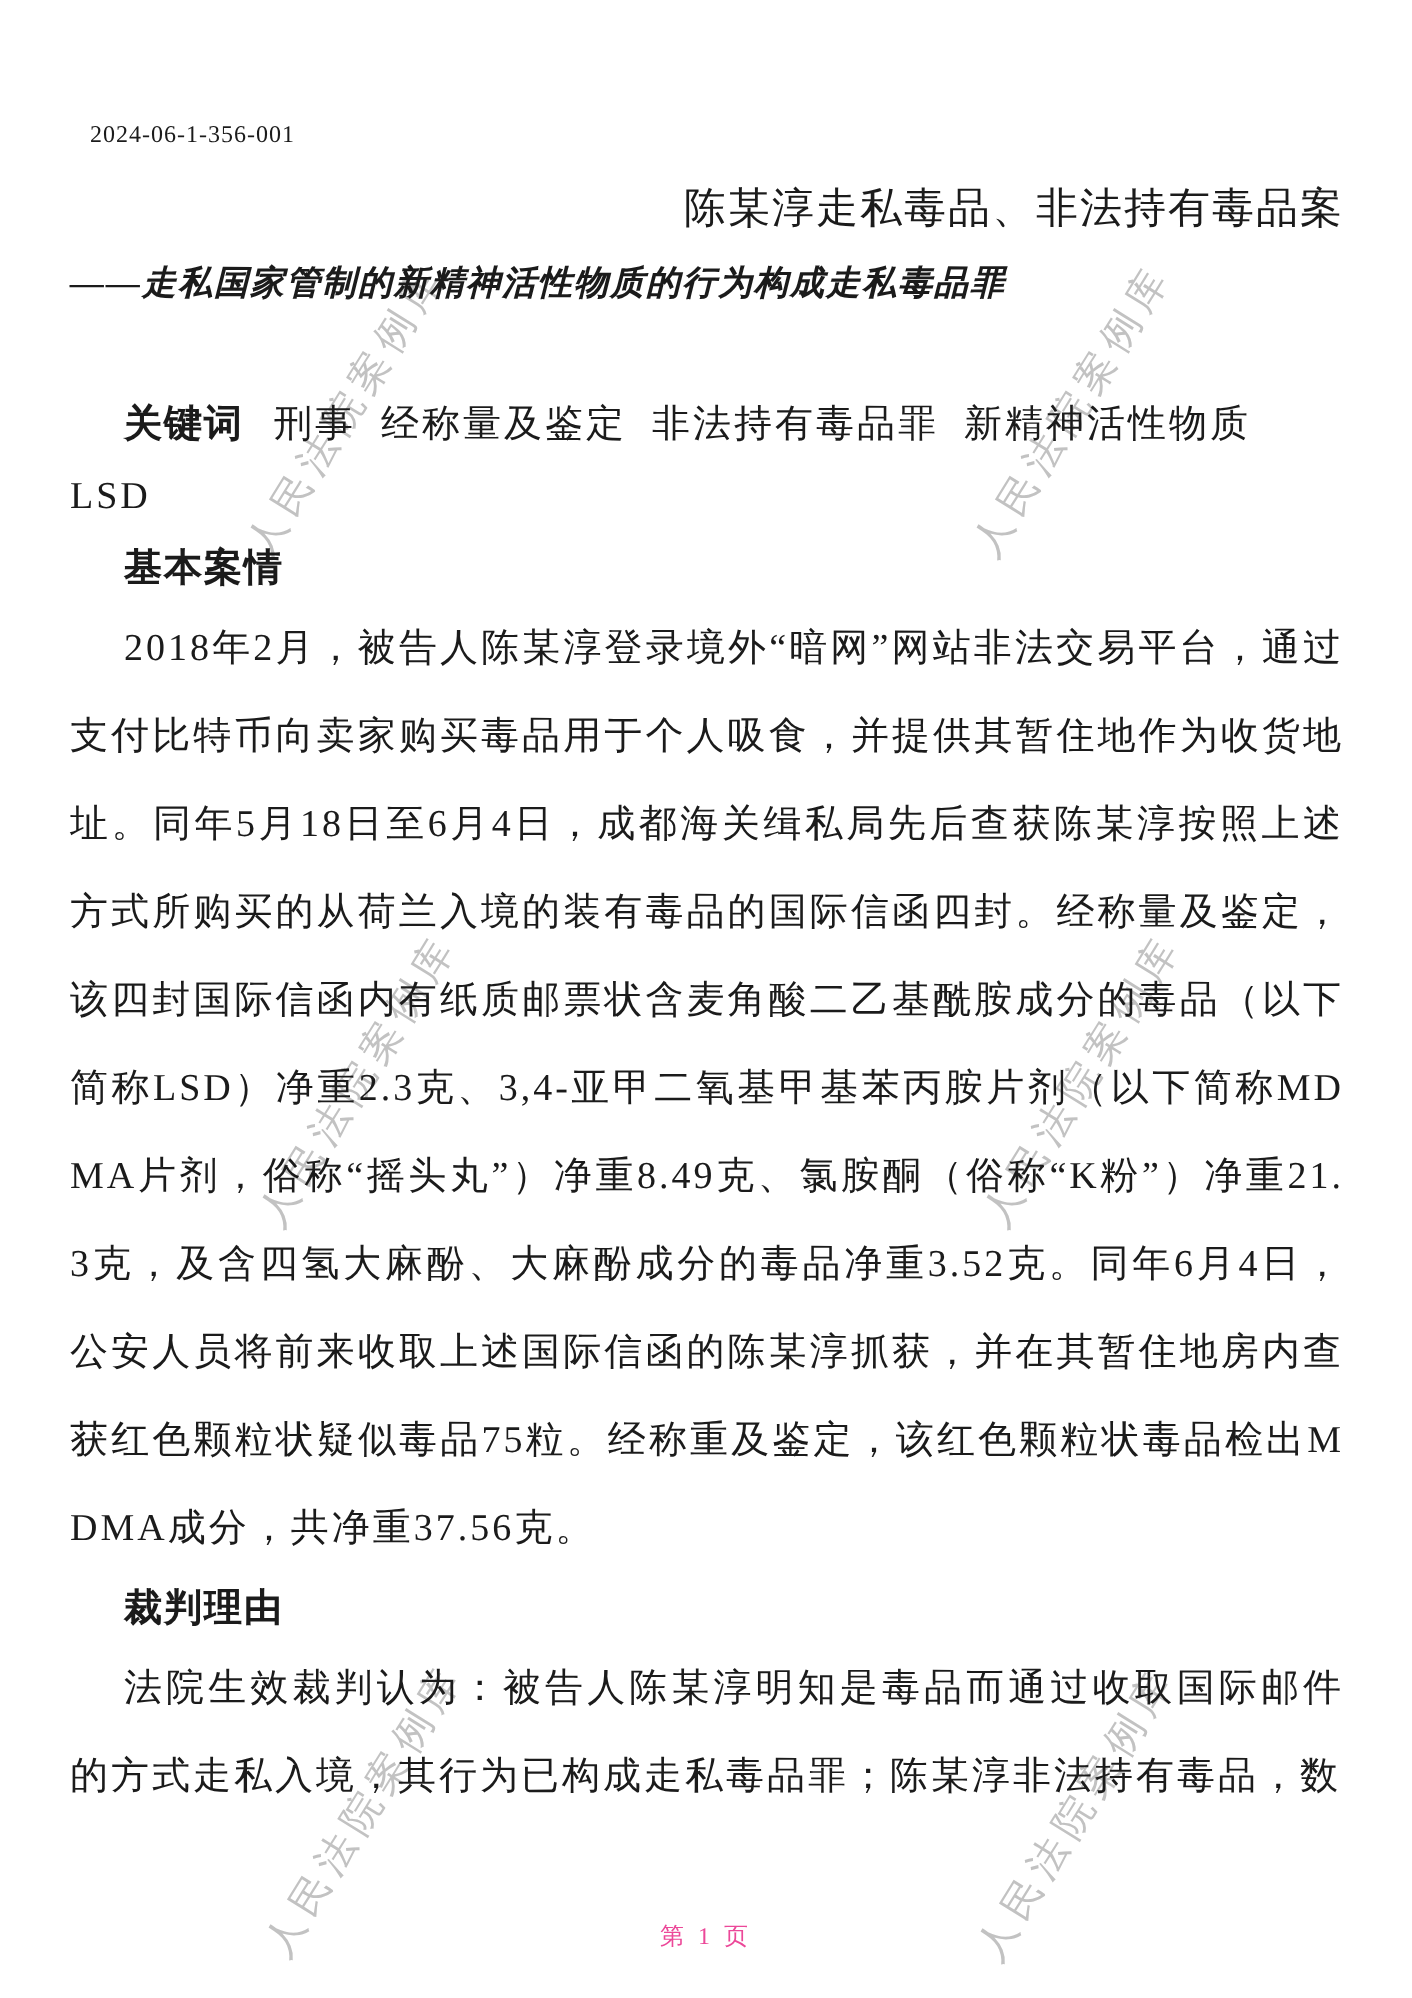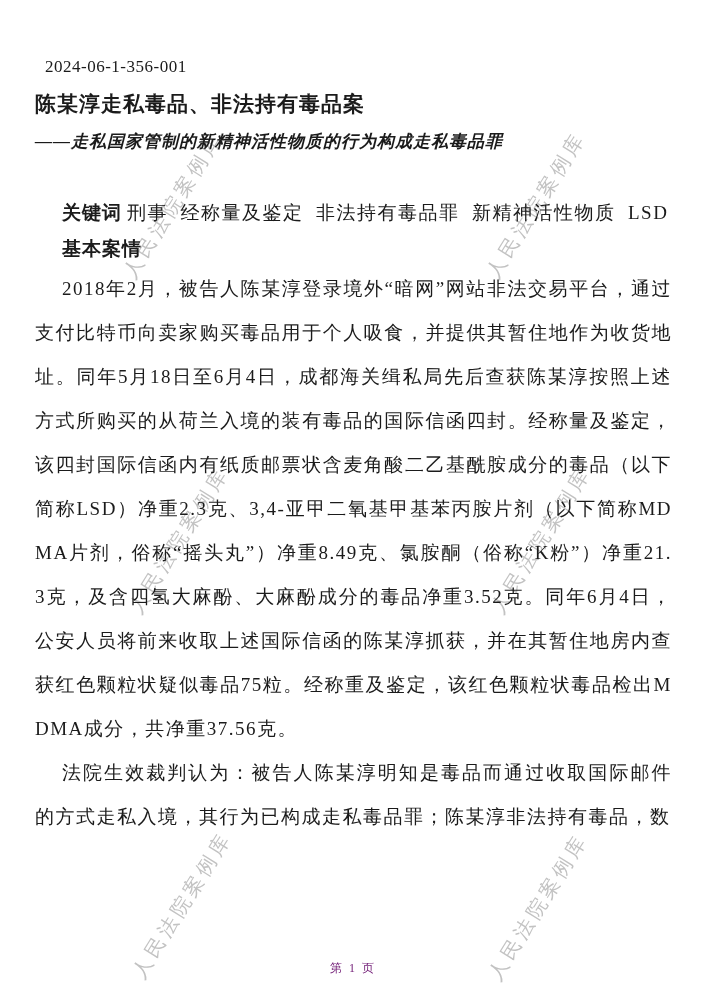"2024-06-1-356-001" .doc-number { font-size: 17px -> 12px }
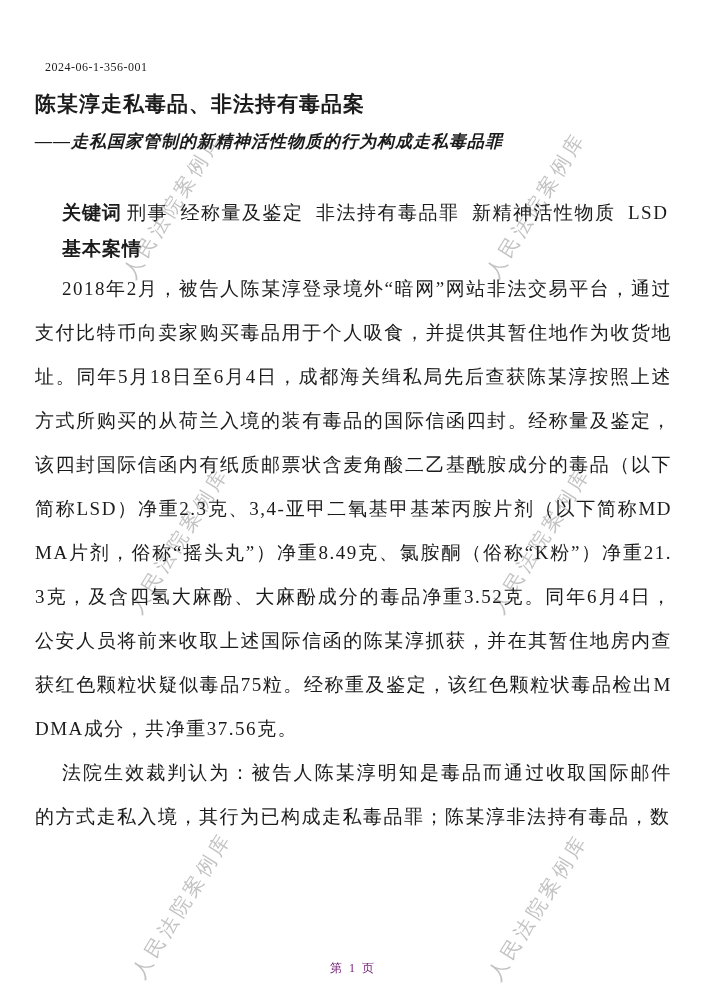"陈某淳走私毒品、非法持有毒品案" .title { font-weight: bold -> normal; text-align: left -> right }
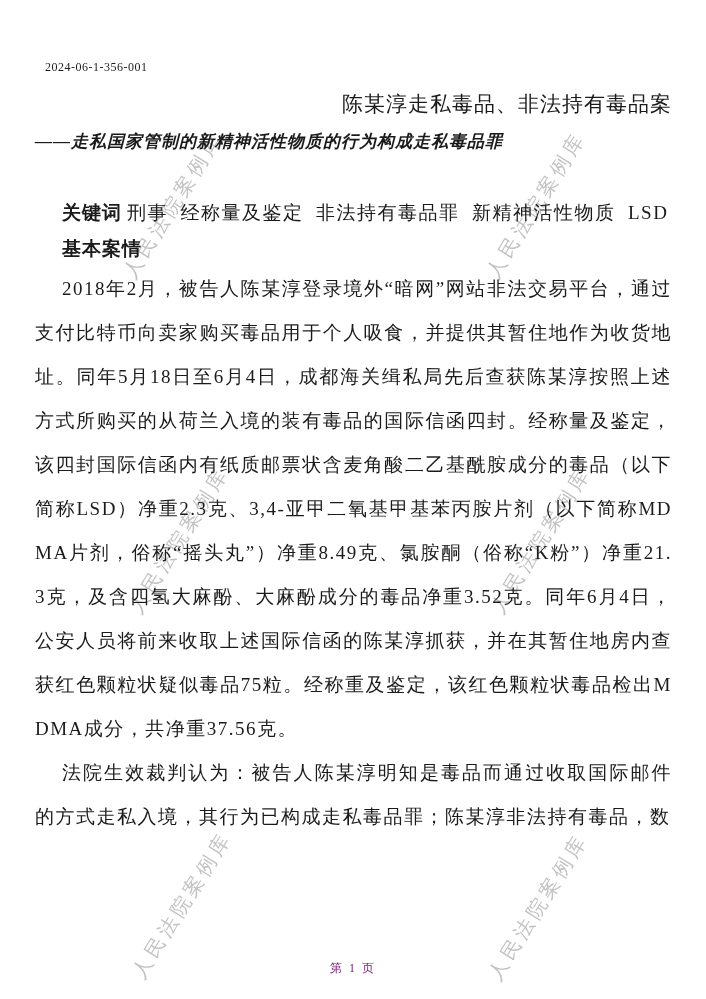"关键词" .kw-label { margin-right: 5px -> 15px }
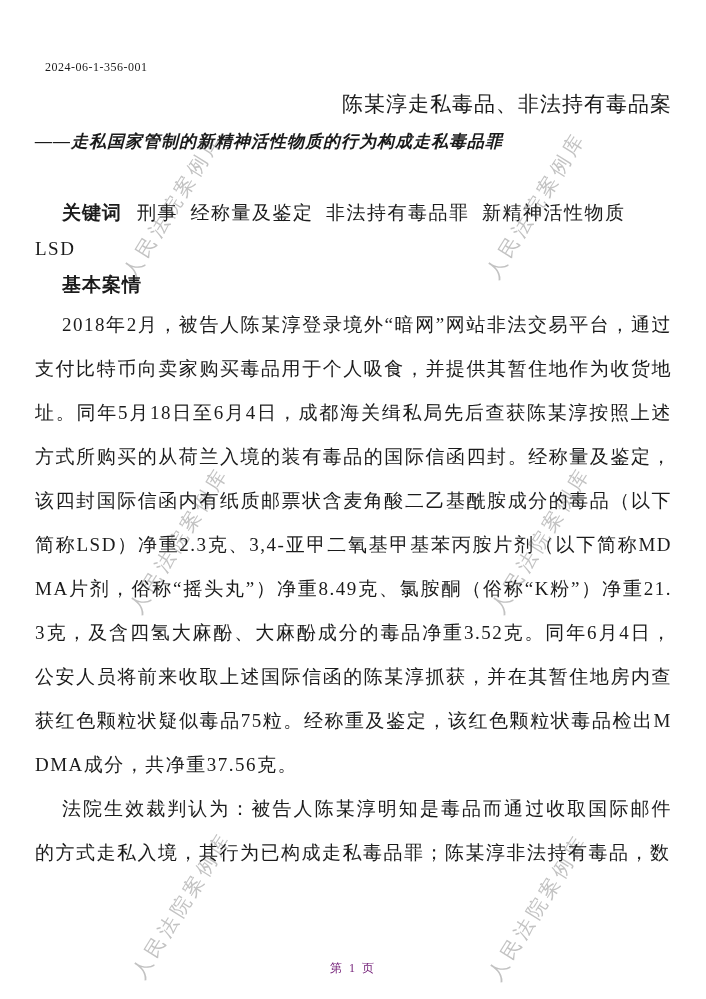"裁判理由" h3.section-heading { html: none -> <h3>裁判理由</h3> }
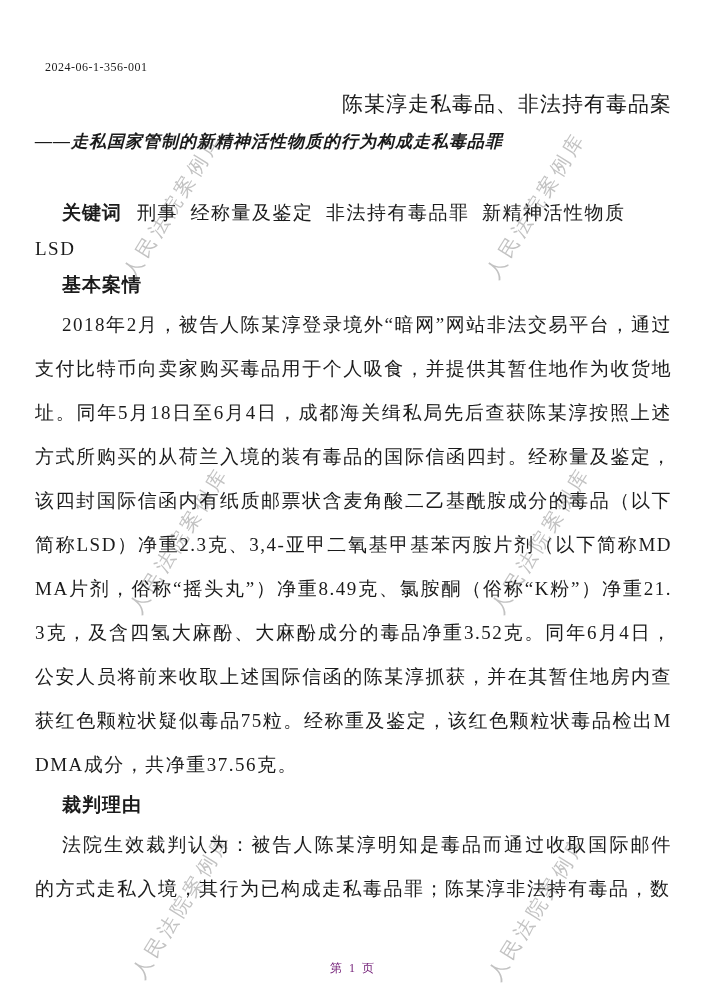"第 1 页" .page-footer { color: #701a75 -> #ec4899 }
